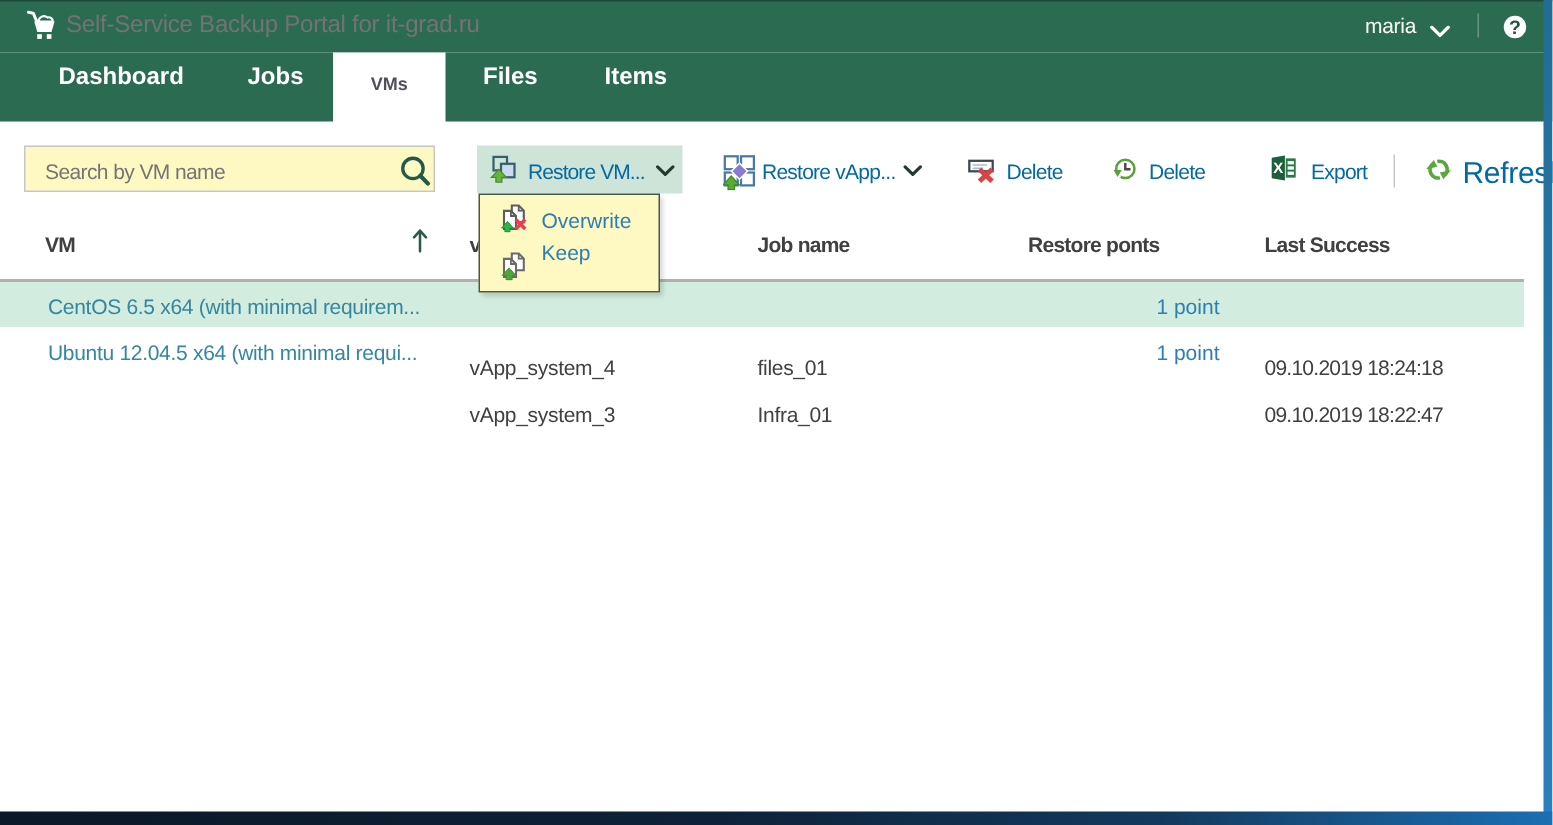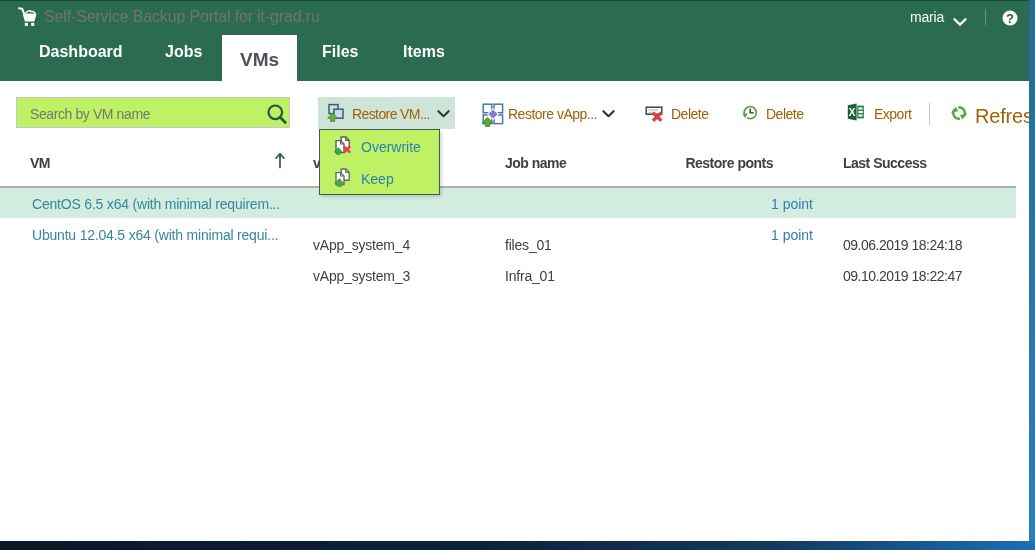"VMs" .tabtext { font-size: 19px -> 12px }
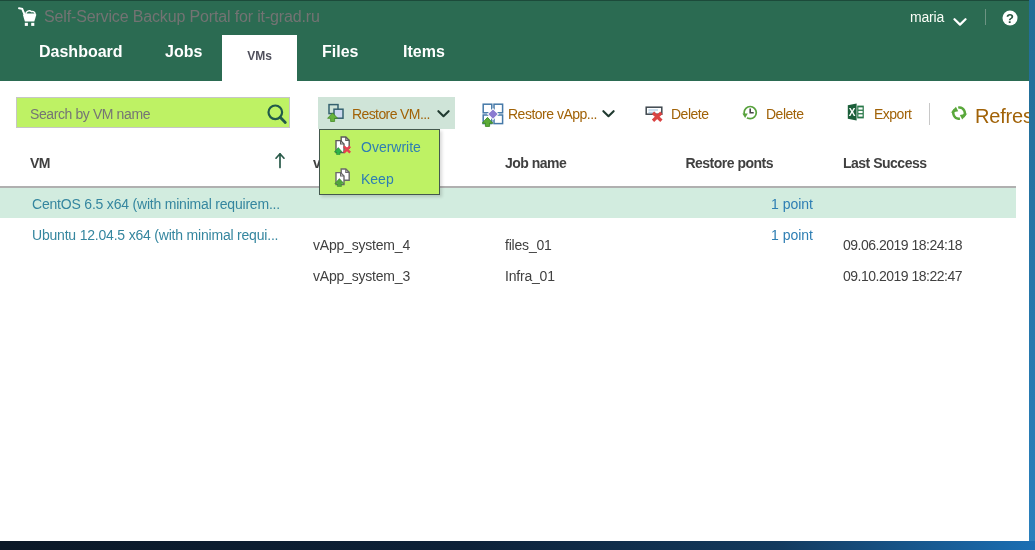"Search by VM name" .searchbox { background: #bef264 -> #fef9c3 }
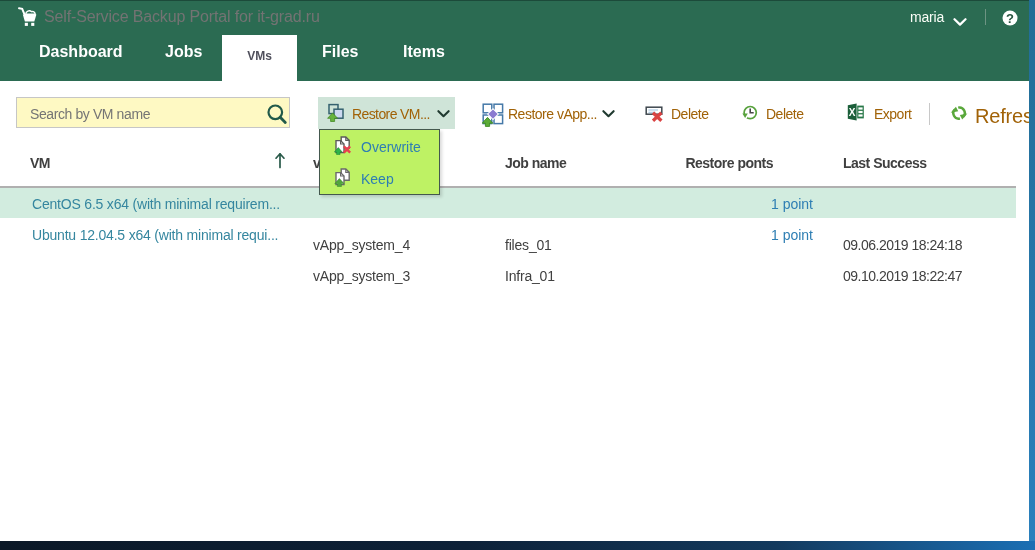"Restore VM..." .tbtext { color: #a16207 -> #0369a1 }
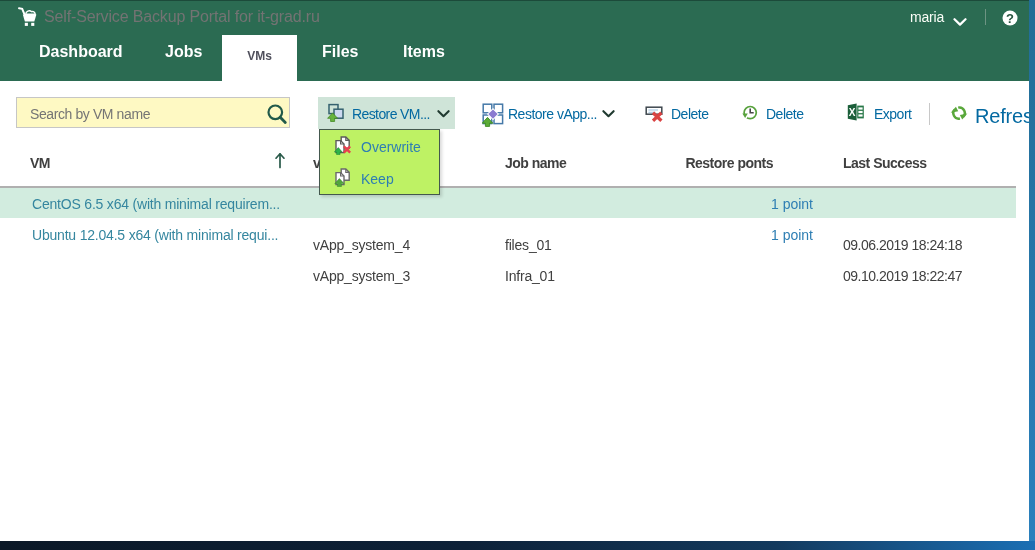"Overwrite" .dropdown { background: #bef264 -> #fef9c3 }
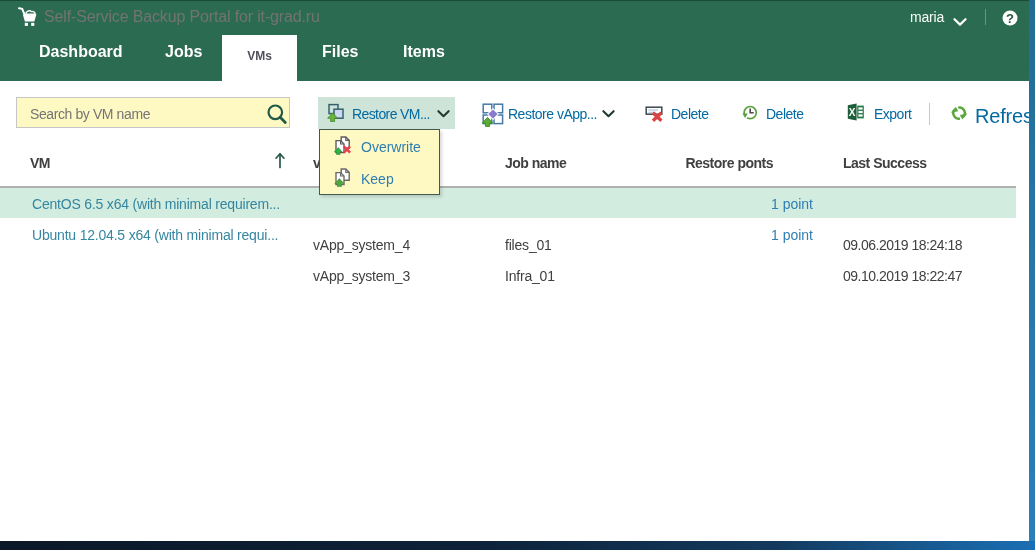"Keep" div.abs { top: 41px -> 30px }
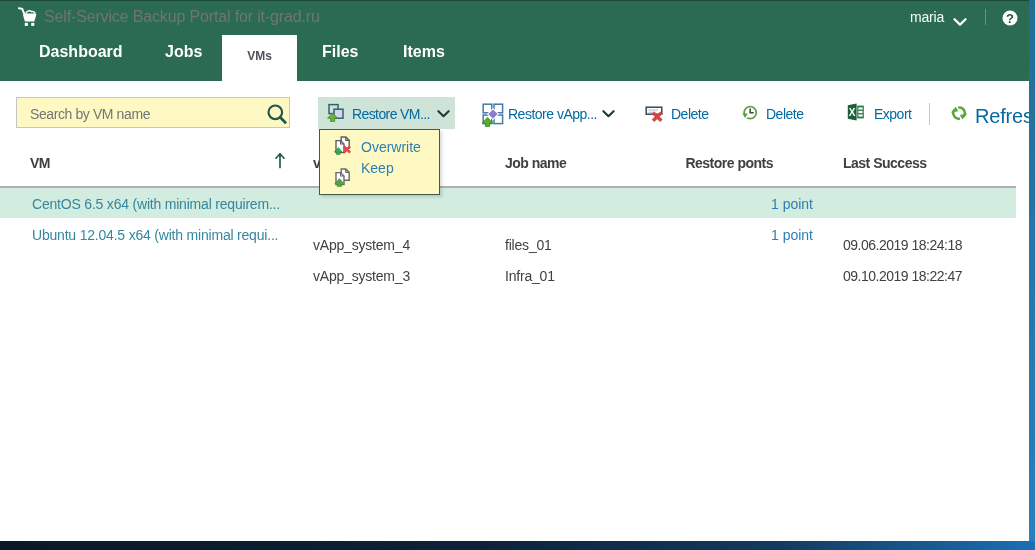"09.06.2019 18:24:18" div.abs { text: 09.06.2019 -> 09.10.2019 }
